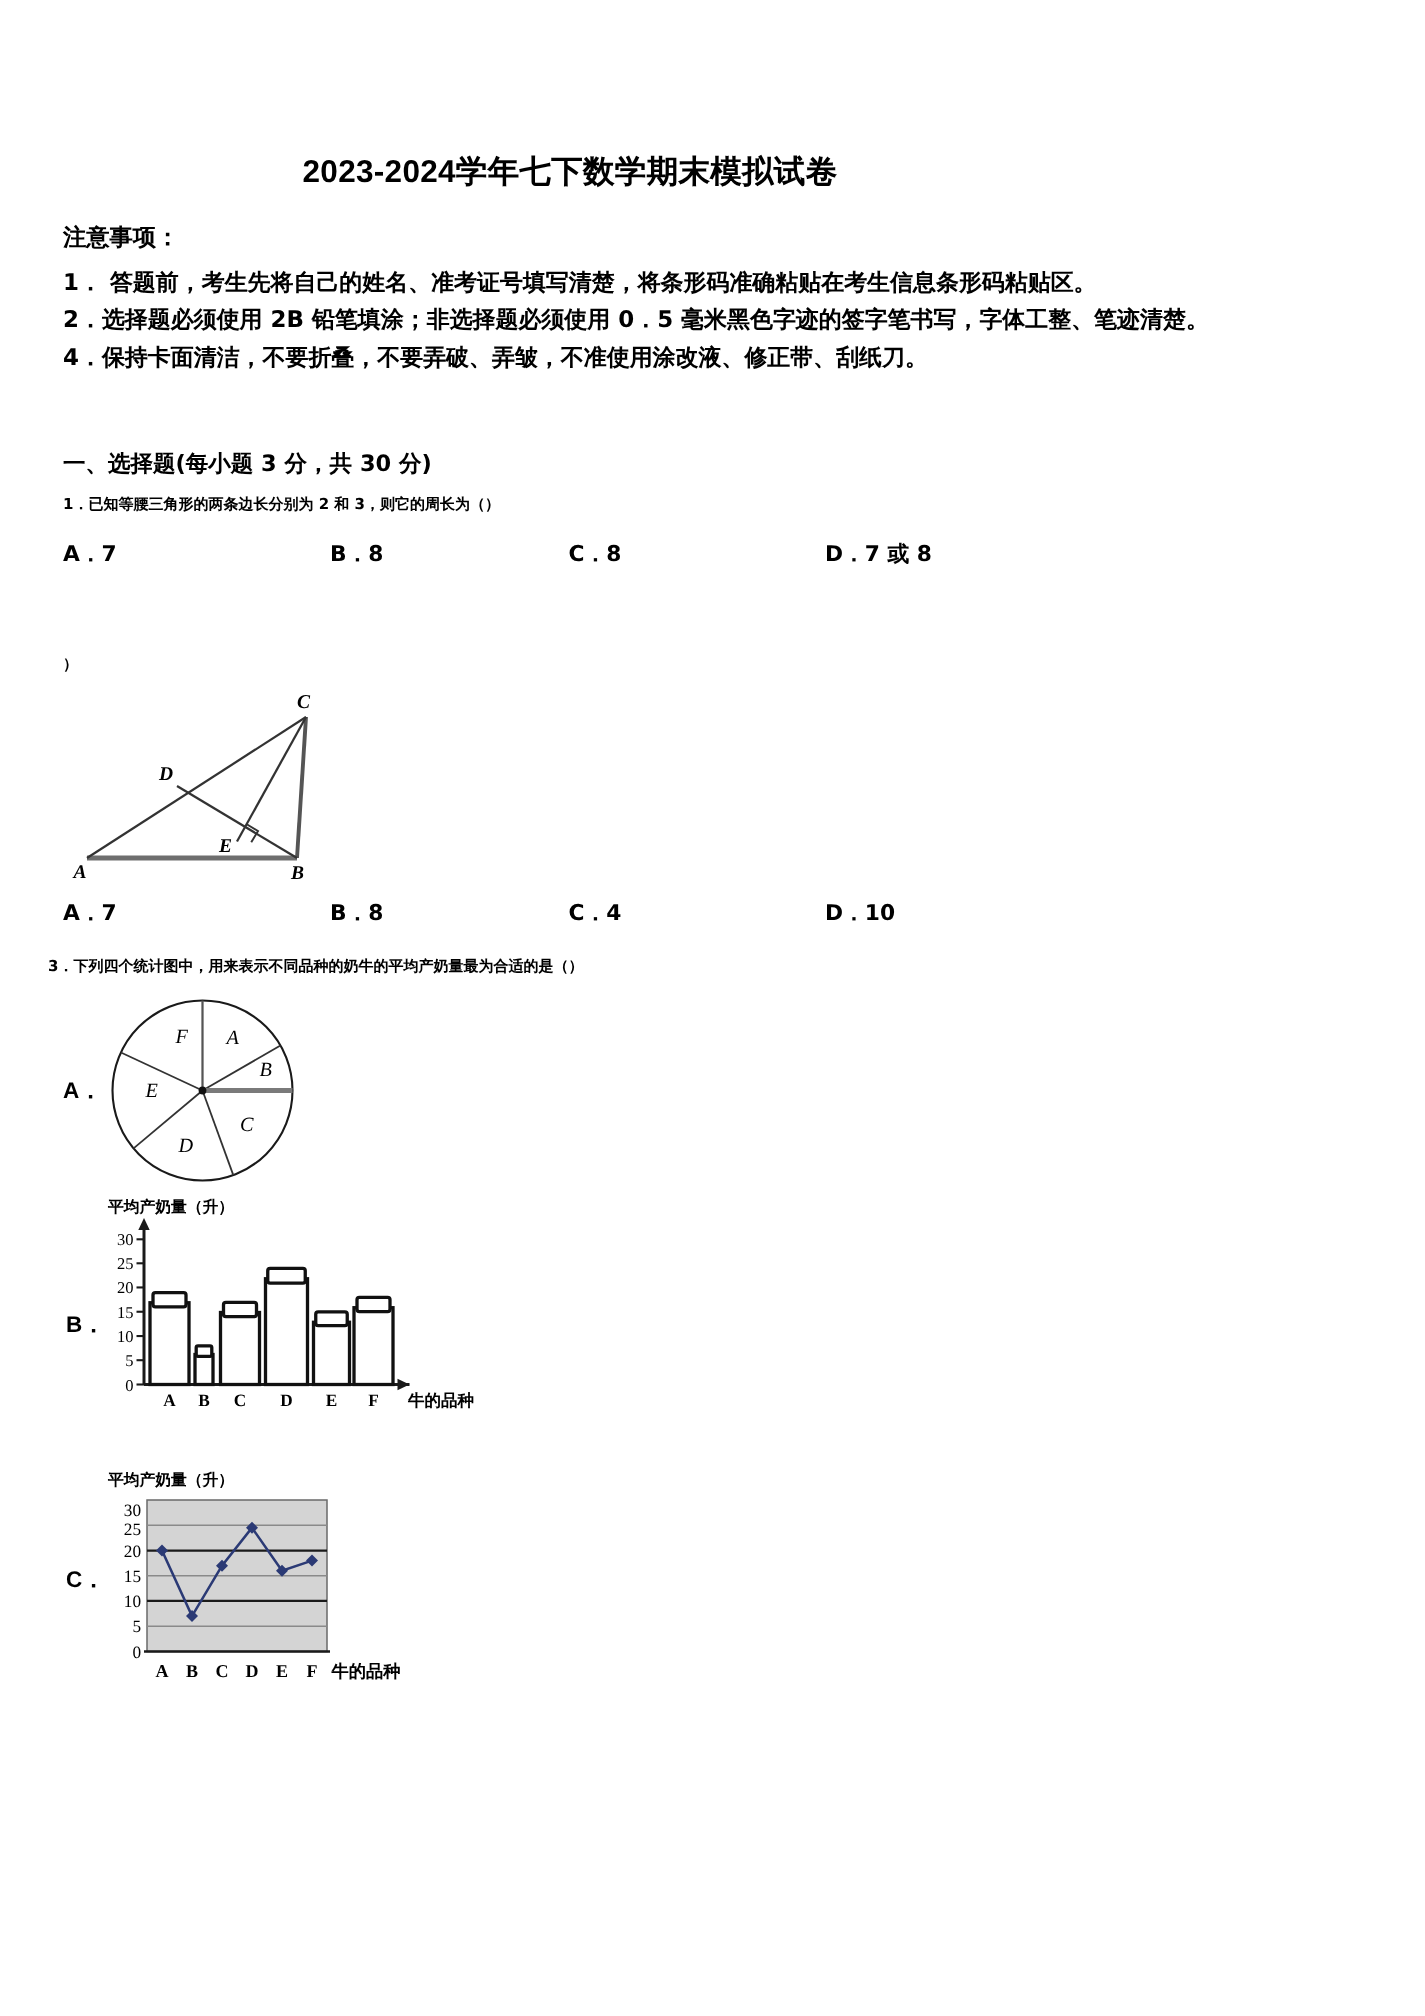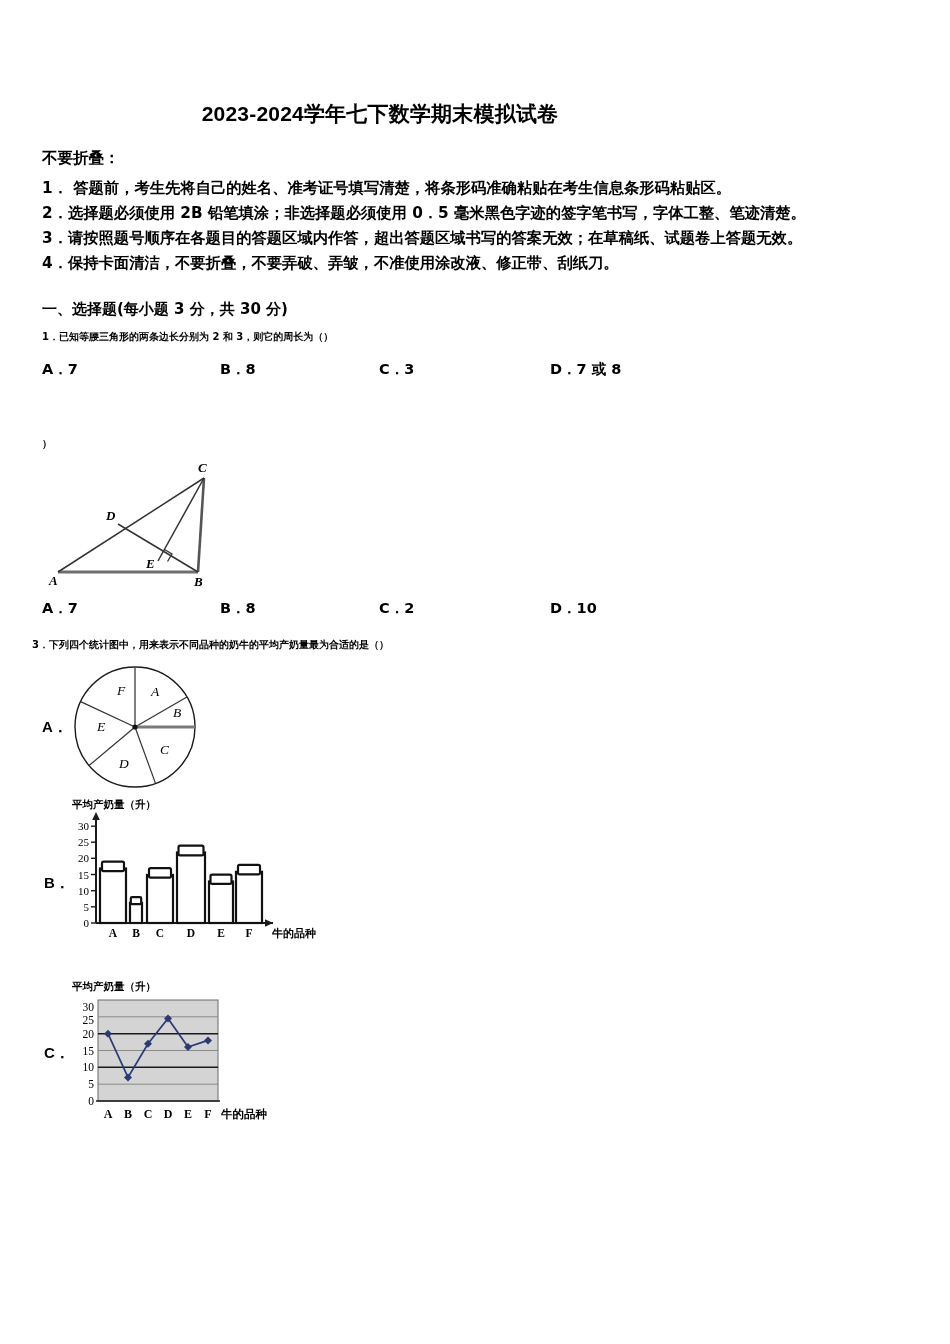"不要折叠：" div.notice-head { text: 不要折叠 -> 注意事项 }
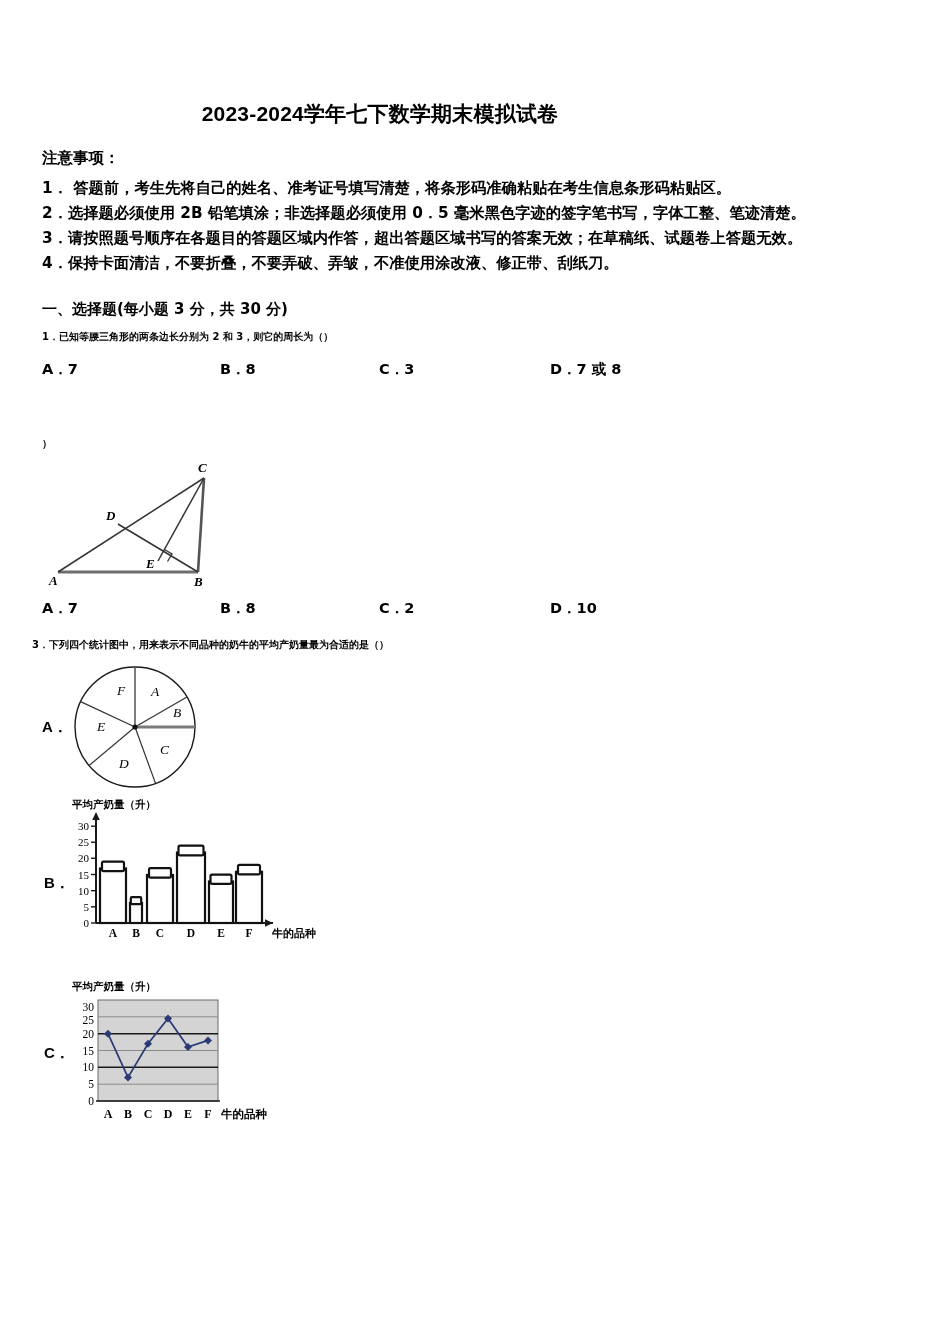"3．请按照题号顺序在各题目的答题区域内作答，超出答题区域书写的答案无效；在草稿纸" div.notice-item { html: <div>3．请按照题号顺序在各题目的答题区域内作答，超出答题区域书写的答案无效；在草稿纸、试题卷上答题无效。</div> -> none }
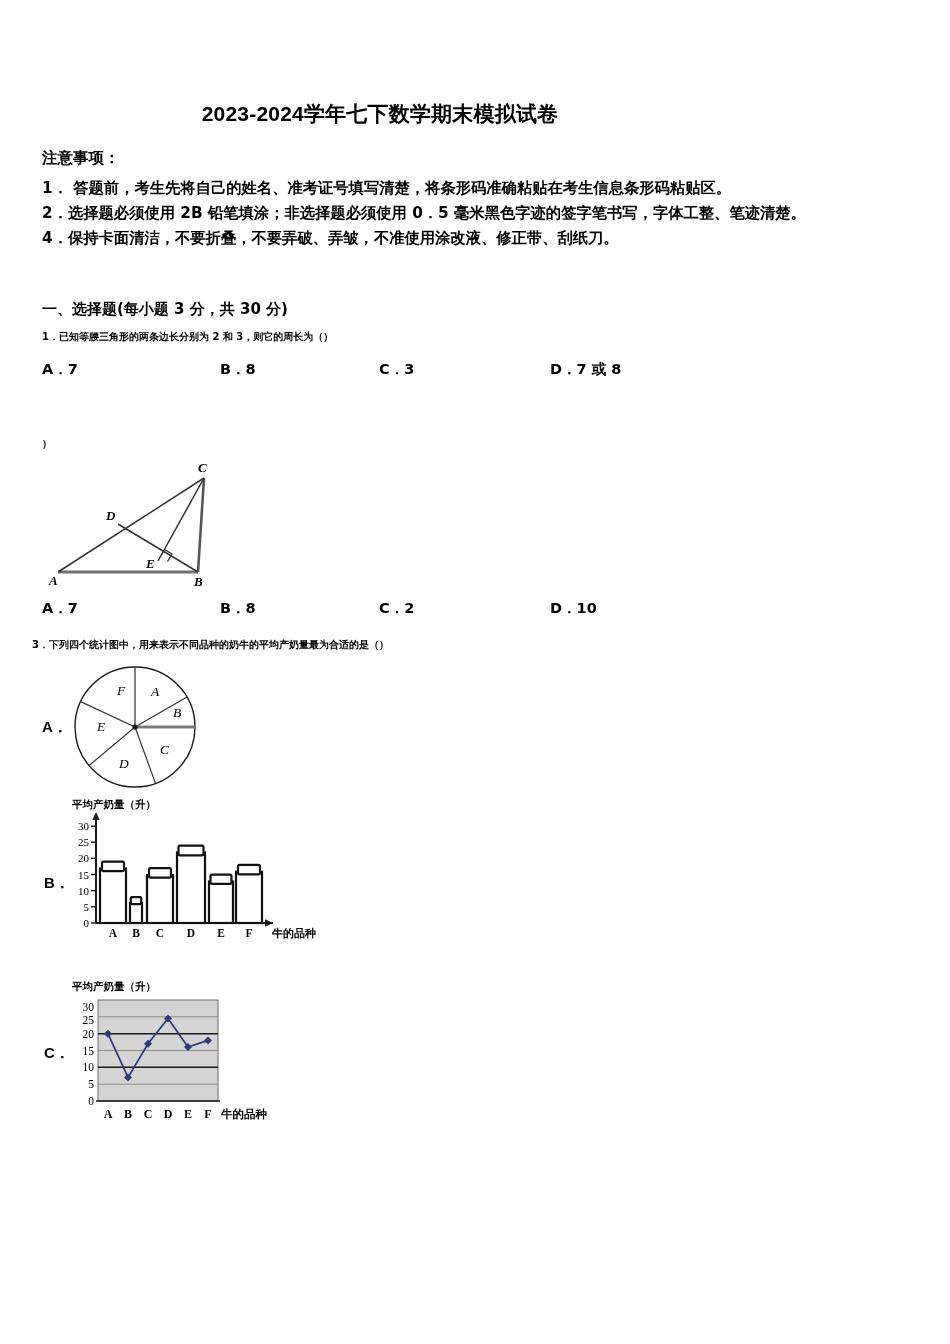"C．3" span.opt-c { text: 3 -> 8 }
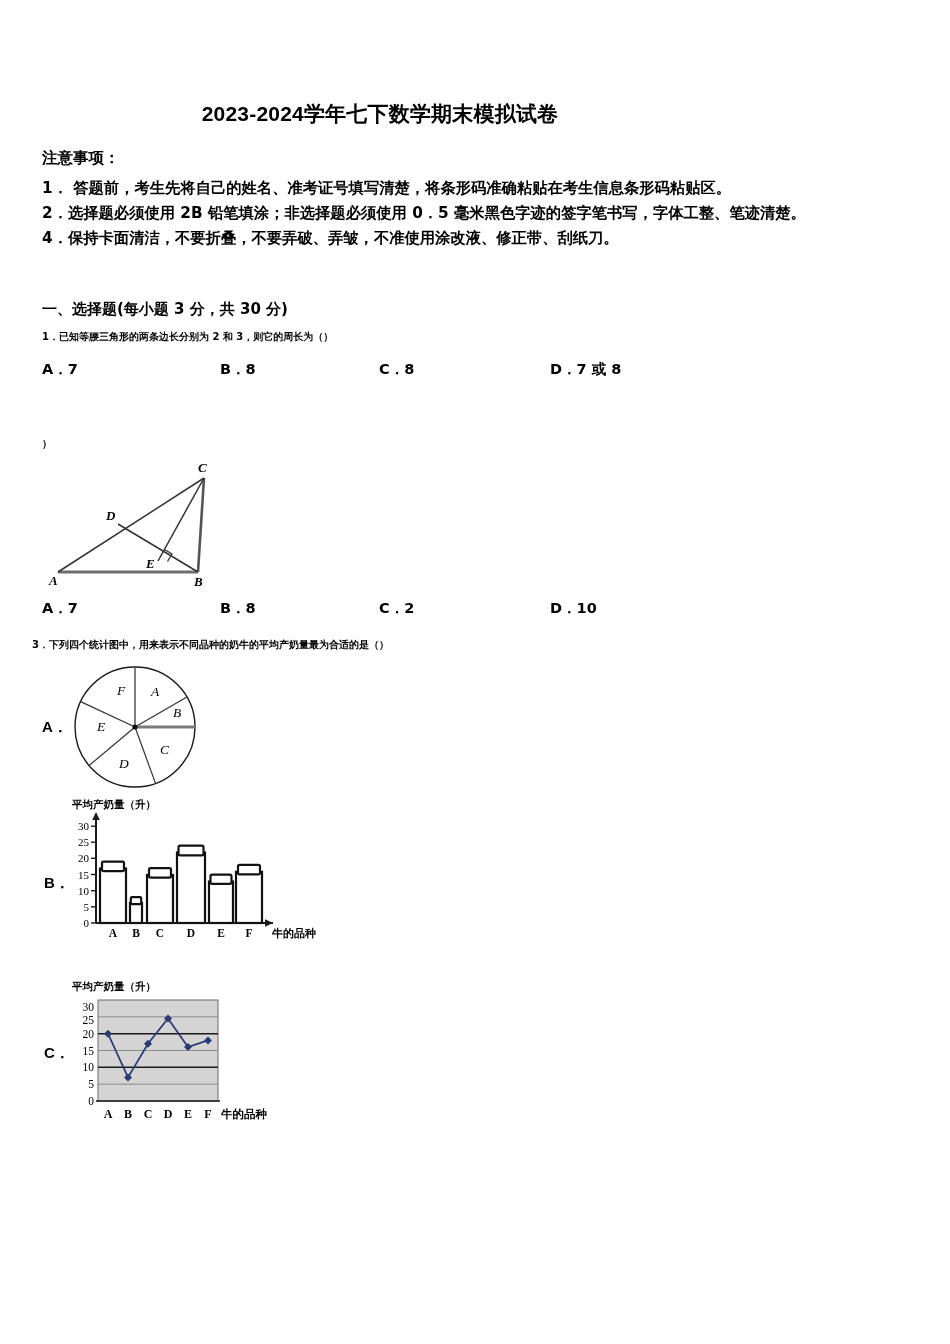"C．2" span.opt-c { text: 2 -> 4 }
